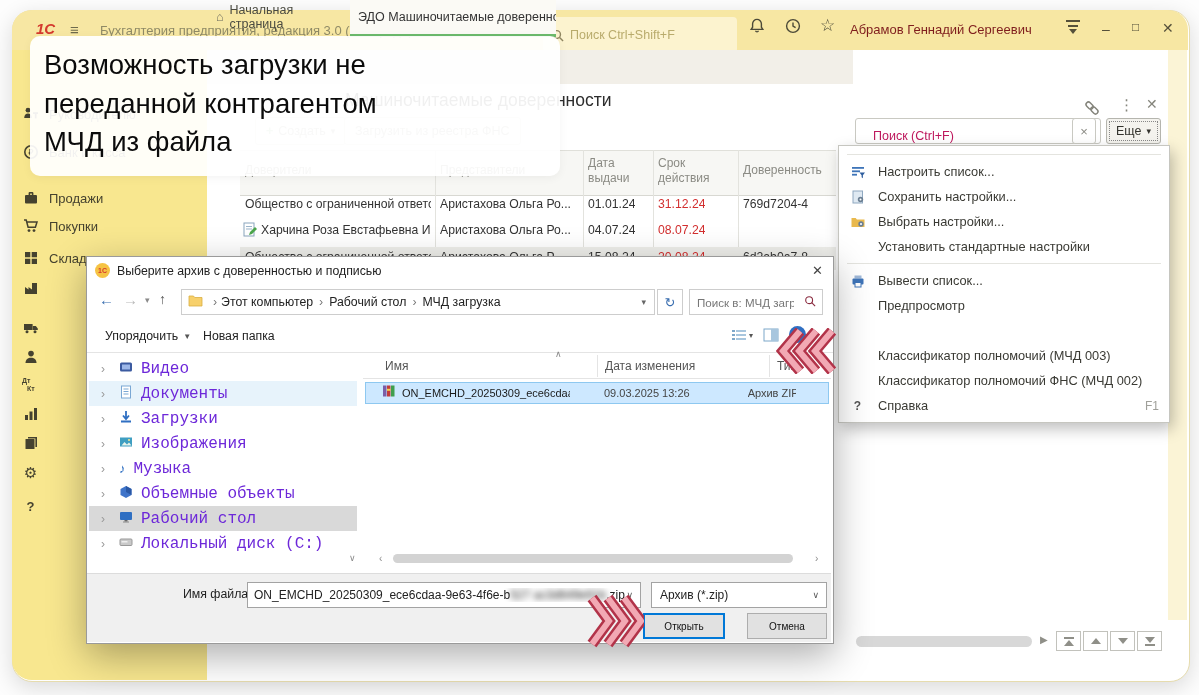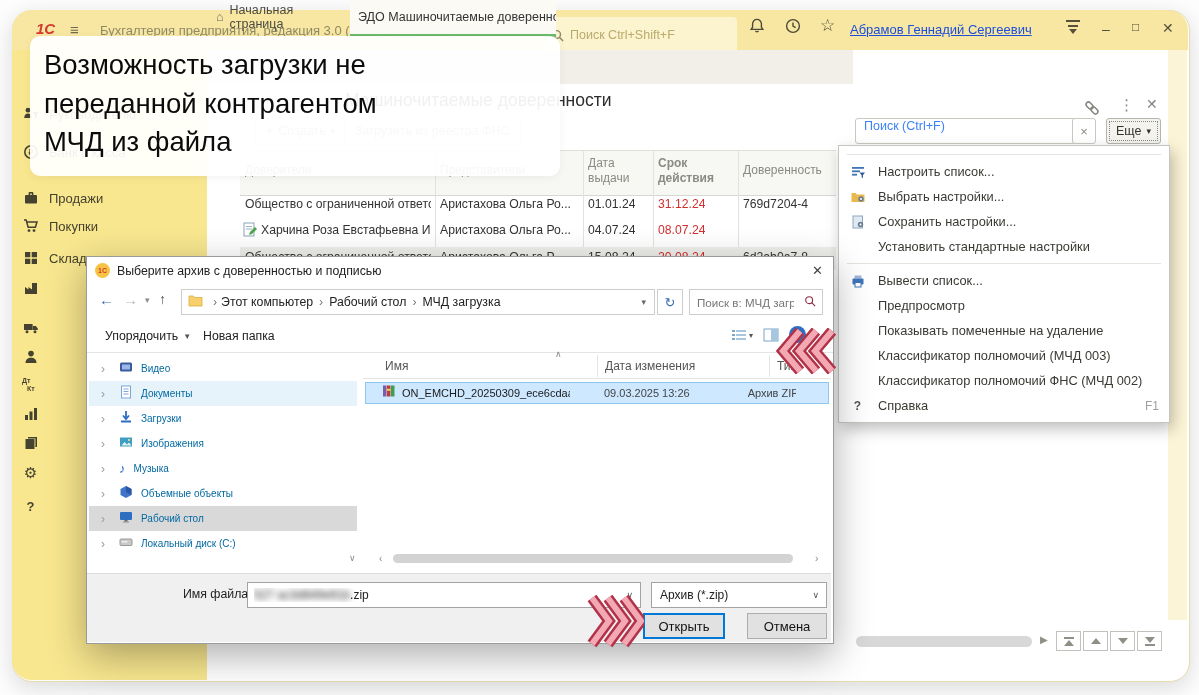"Абрамов Геннадий Сергеевич" div.abs { color: #1d4ed8 -> #7f1d1d; text-decoration: underline -> none }
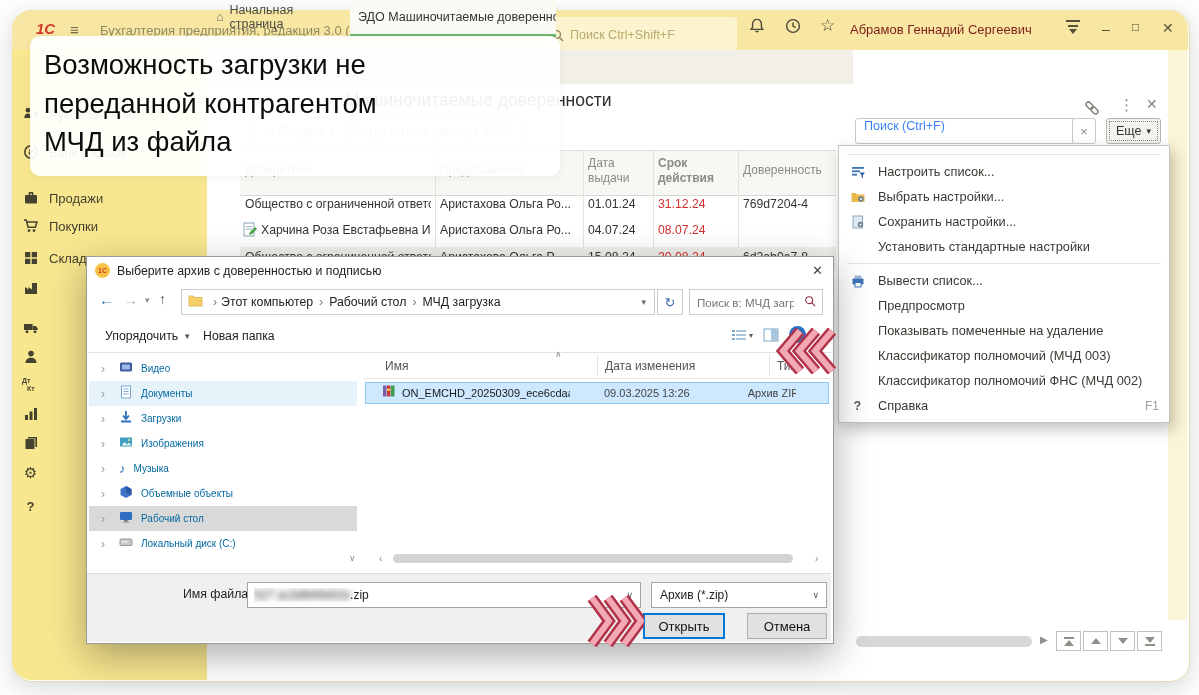"Поиск (Ctrl+F)" .inp { align-items: flex-start -> flex-end; color: #3b82f6 -> #be185d; padding: 0 8px -> 0 17px }
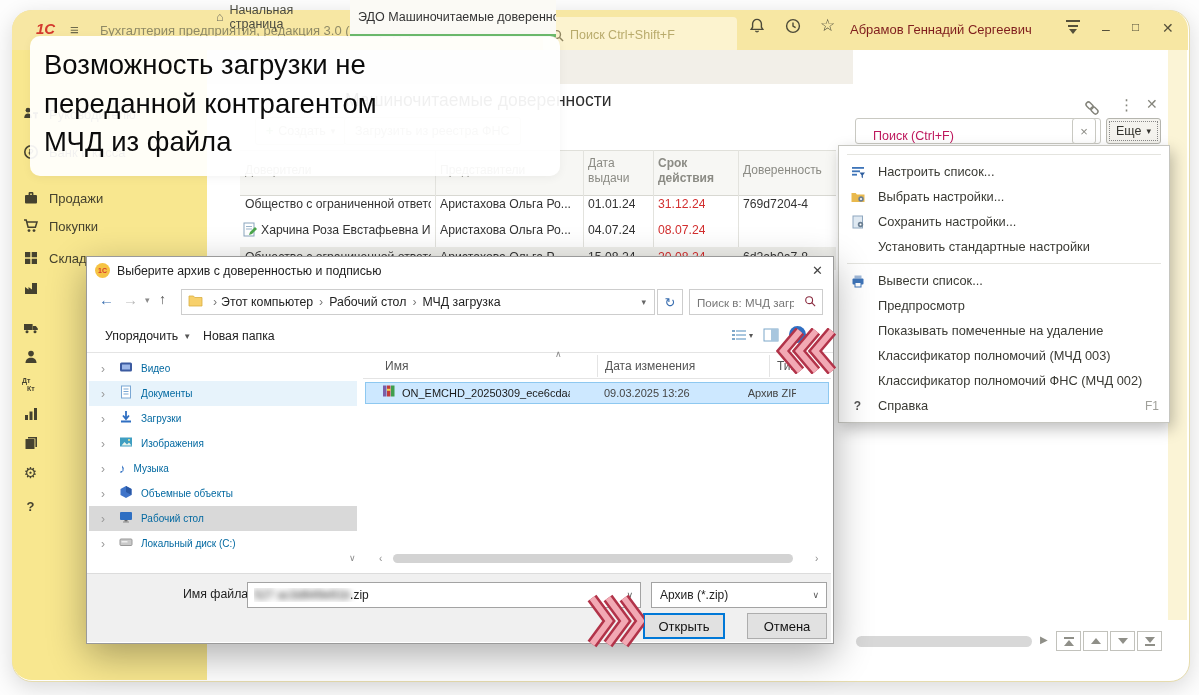"Срок" div.abs { font-weight: bold -> none }
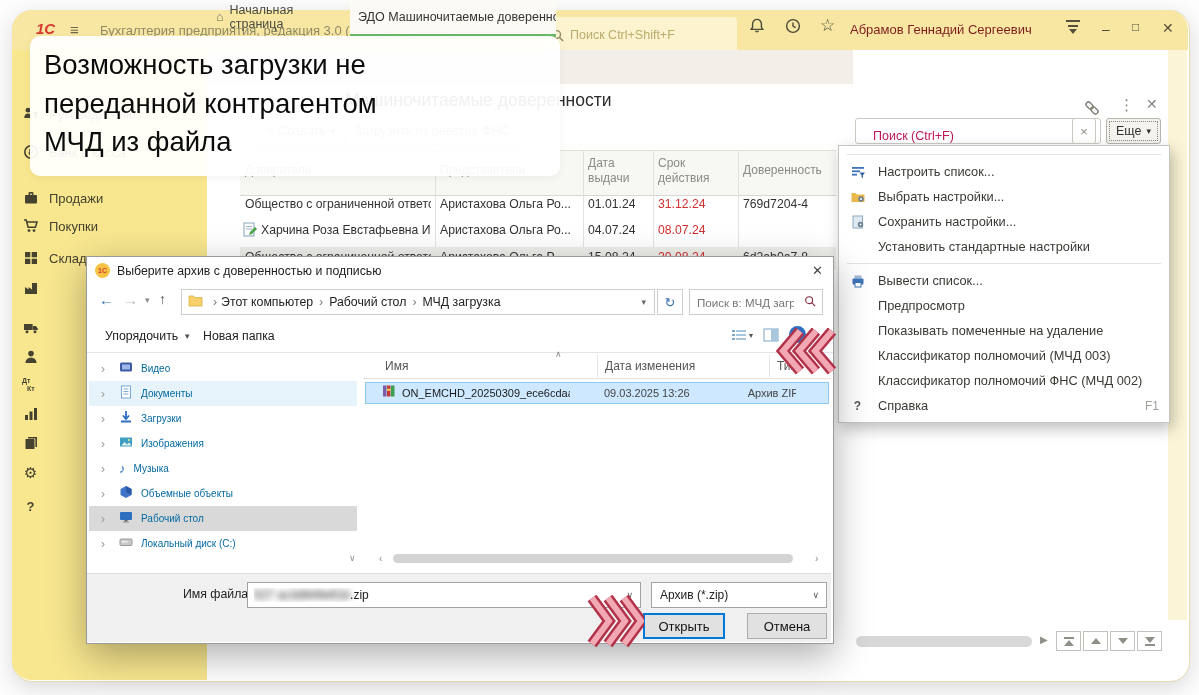"Выбрать настройки..." div.mi { order: before "Сохранить настройки..." -> after "Сохранить настройки..." }
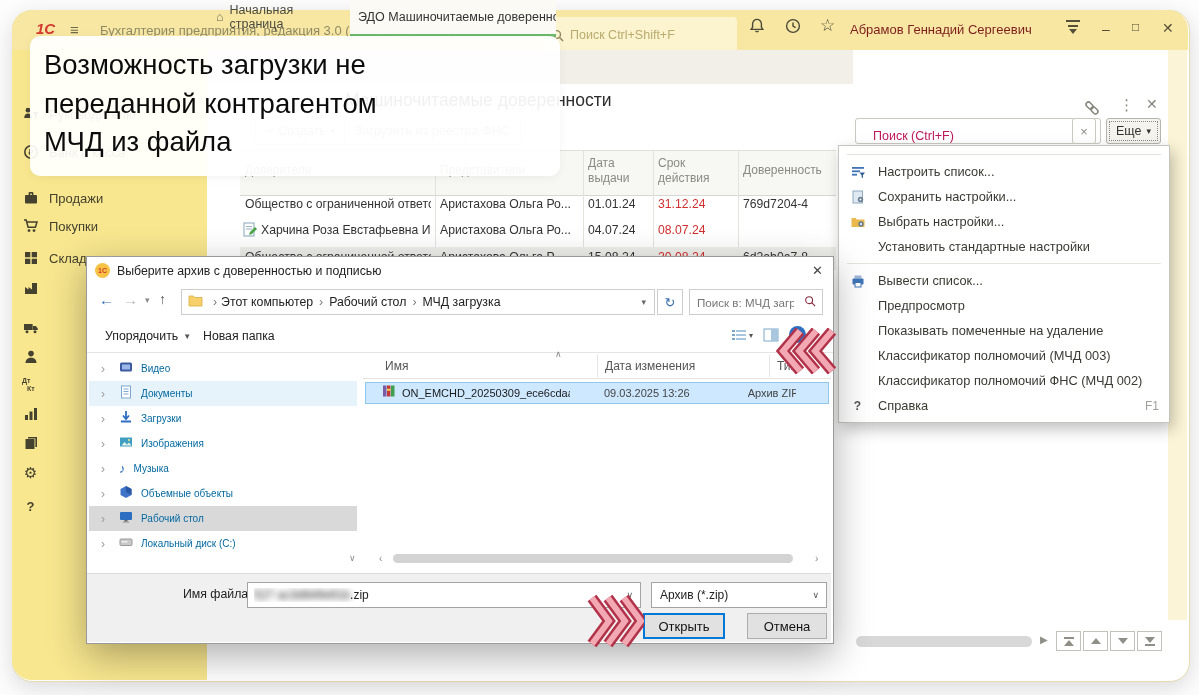"Показывать помеченные на удаление" span { html: <span>Показывать помеченные на удаление</span> -> none }
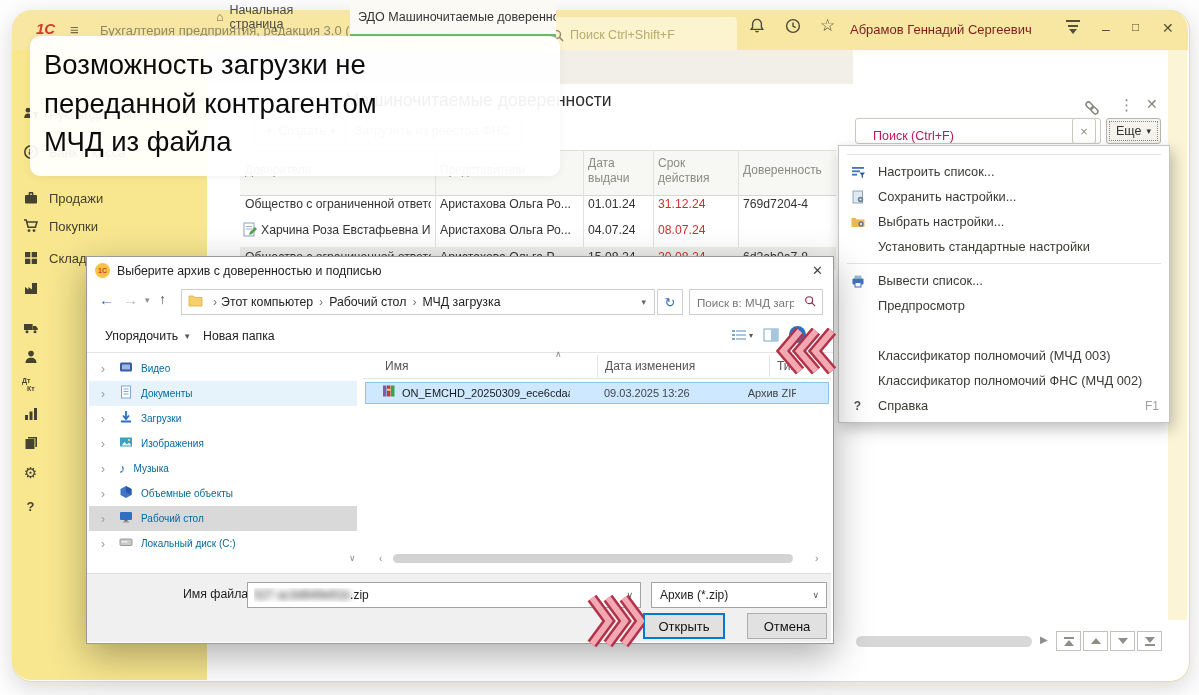"Видео" .tree-item .tlab { color: #0369a1 -> #6d28d9; font-family: none -> Liberation Mono, monospace; font-size: 10px -> 16px }
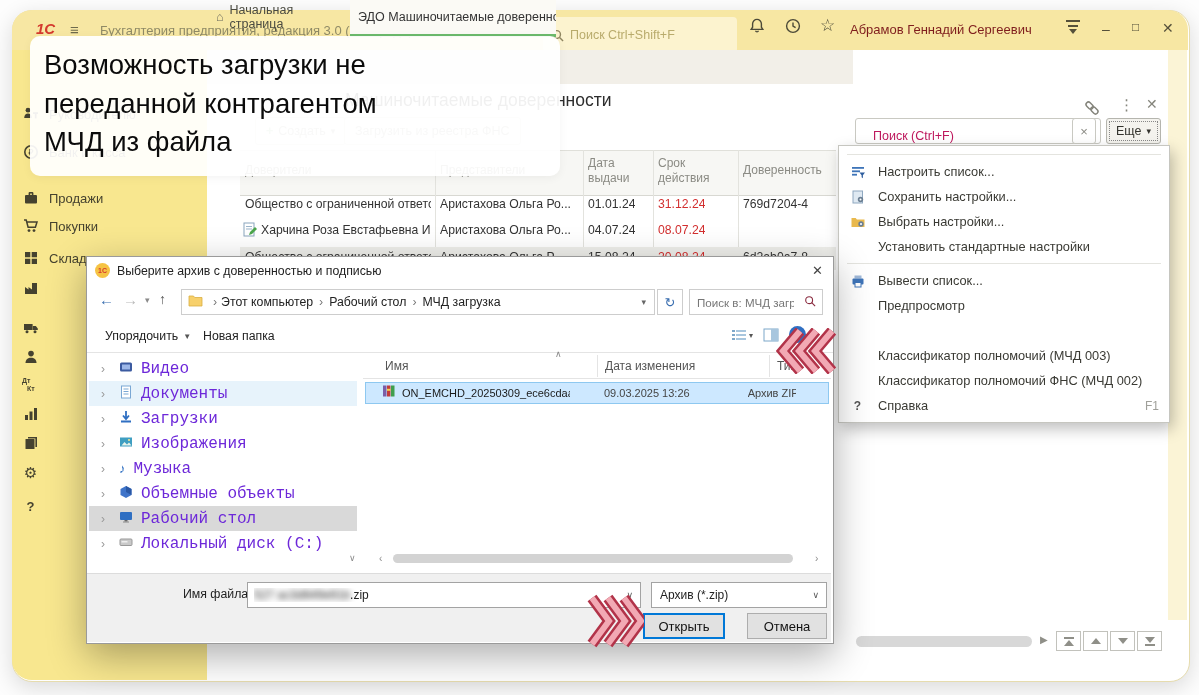"ON_EMCHD_20250309_ece6cdaa-9e63-4f6e-b" span { html: none -> <span>ON_EMCHD_20250309_ece6cdaa-9e63-4f6e-b</span> }
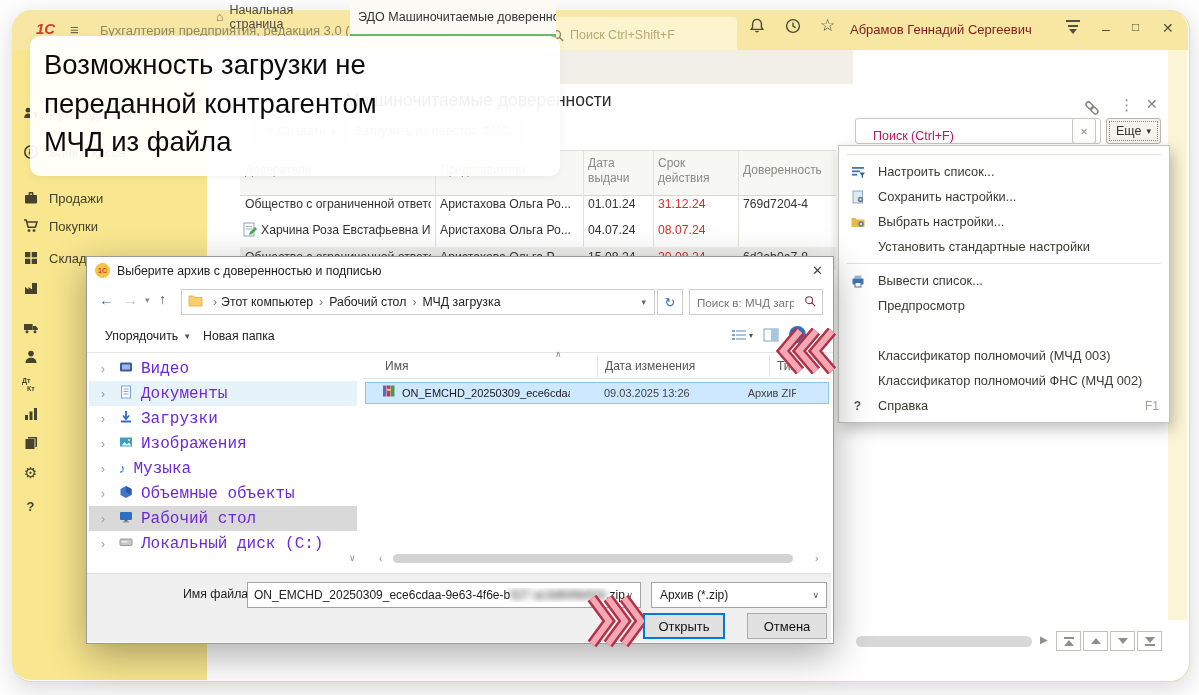"Открыть" .wbtn { font-size: 13px -> 10px }
